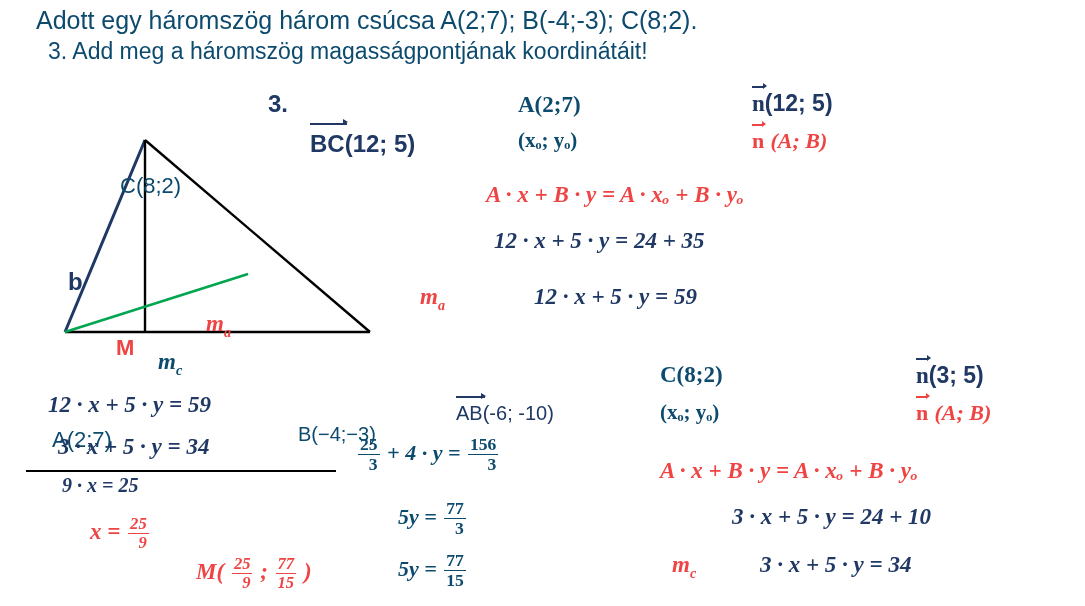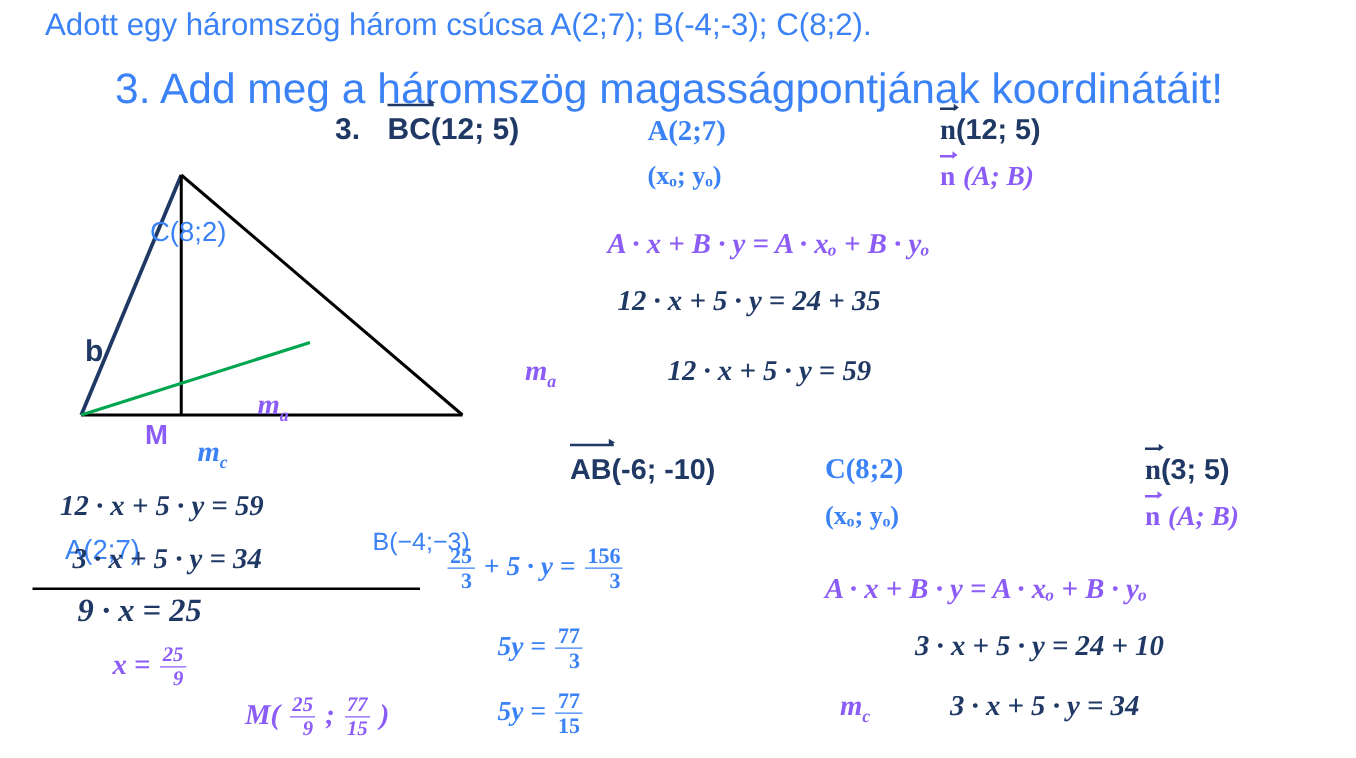"Adott egy háromszög három csúcsa" .black { color: #3b82f6 -> #0c4a6e }
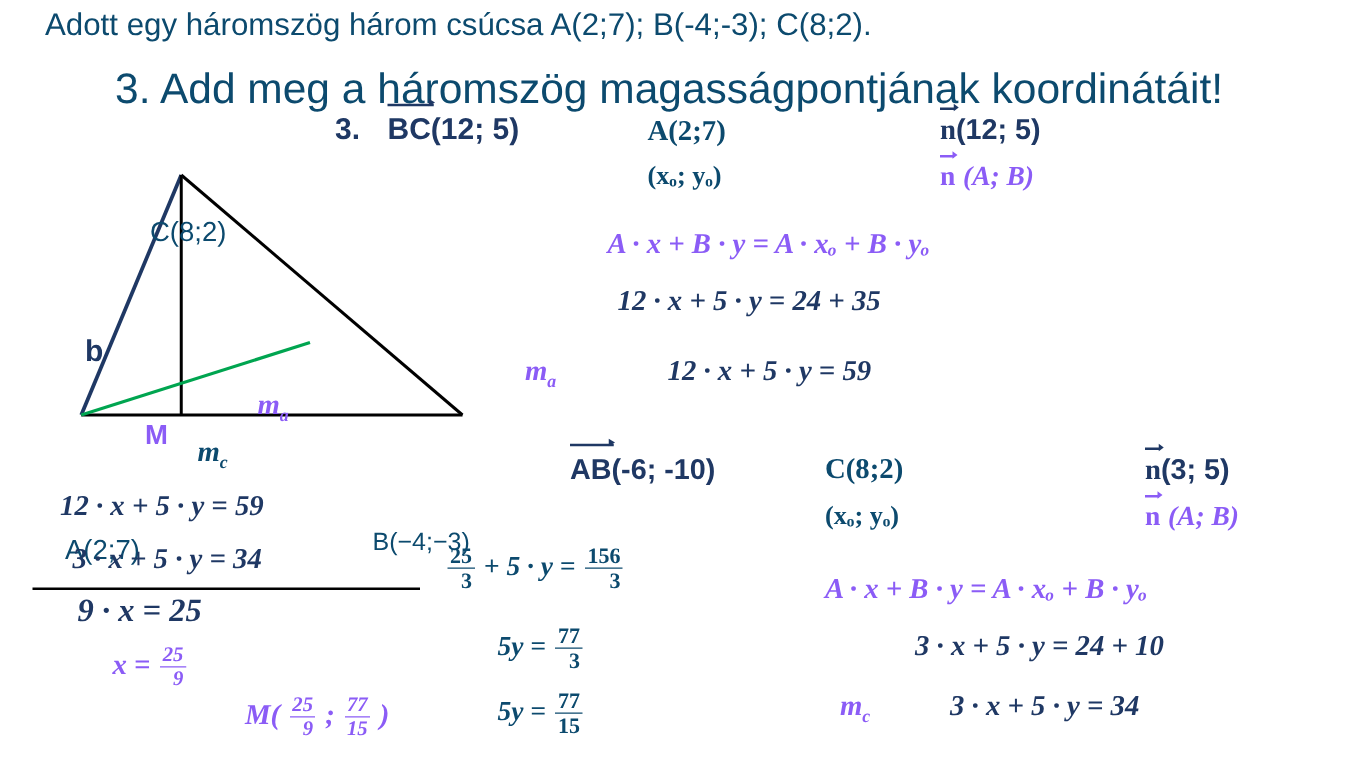"3. Add meg a háromszög" #line2 { font-size: 34px -> 23px; margin-left: 44px -> none; top: 52px -> 38px }
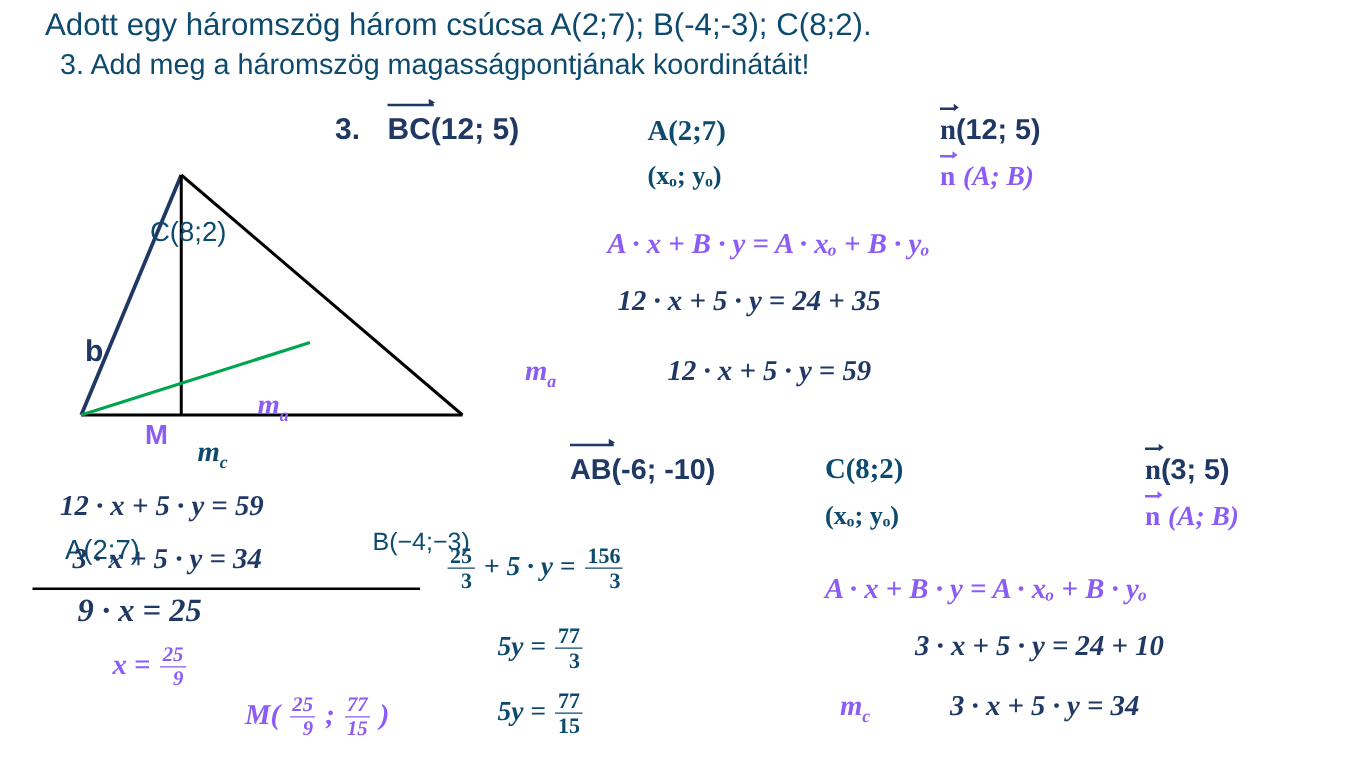"BC" .vecbar { margin-top: none -> 40px }
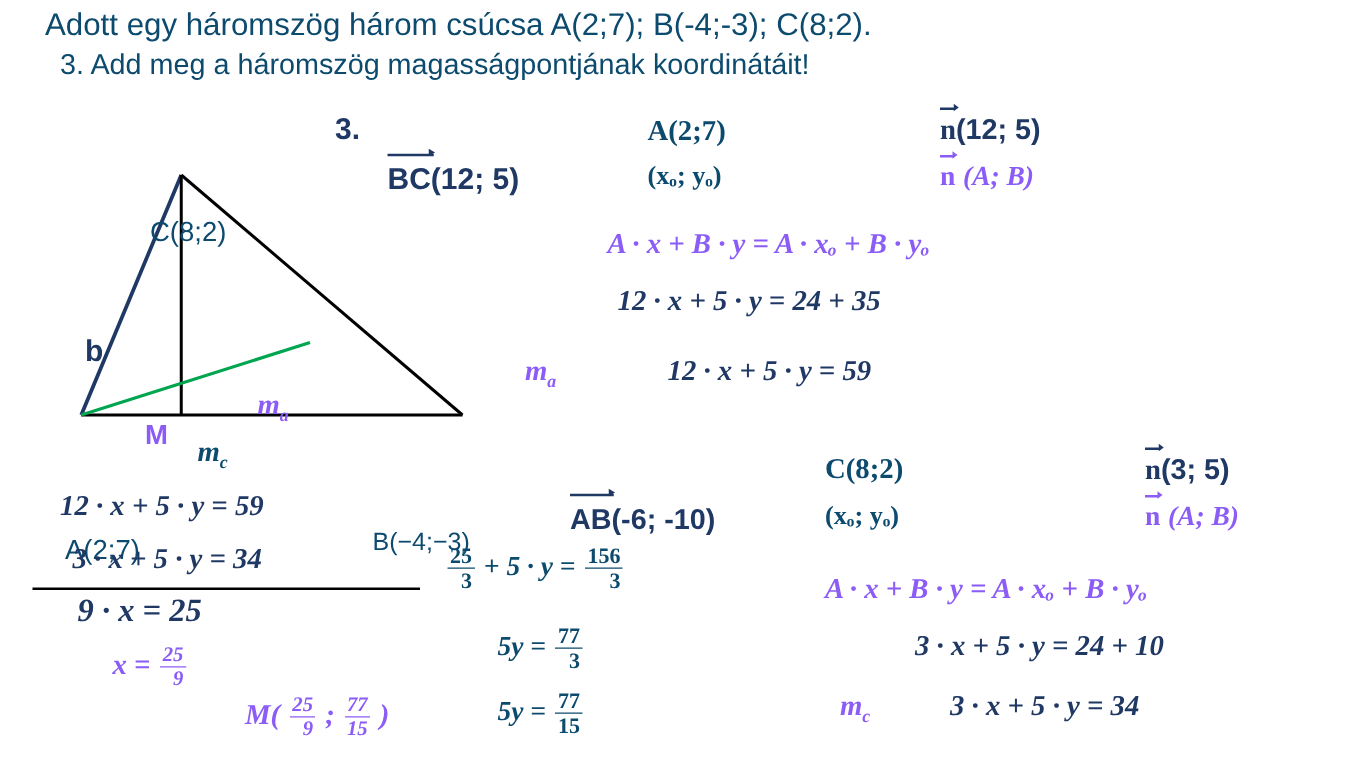"n (A; B)" .green { color: #8b5cf6 -> #ef4444 }
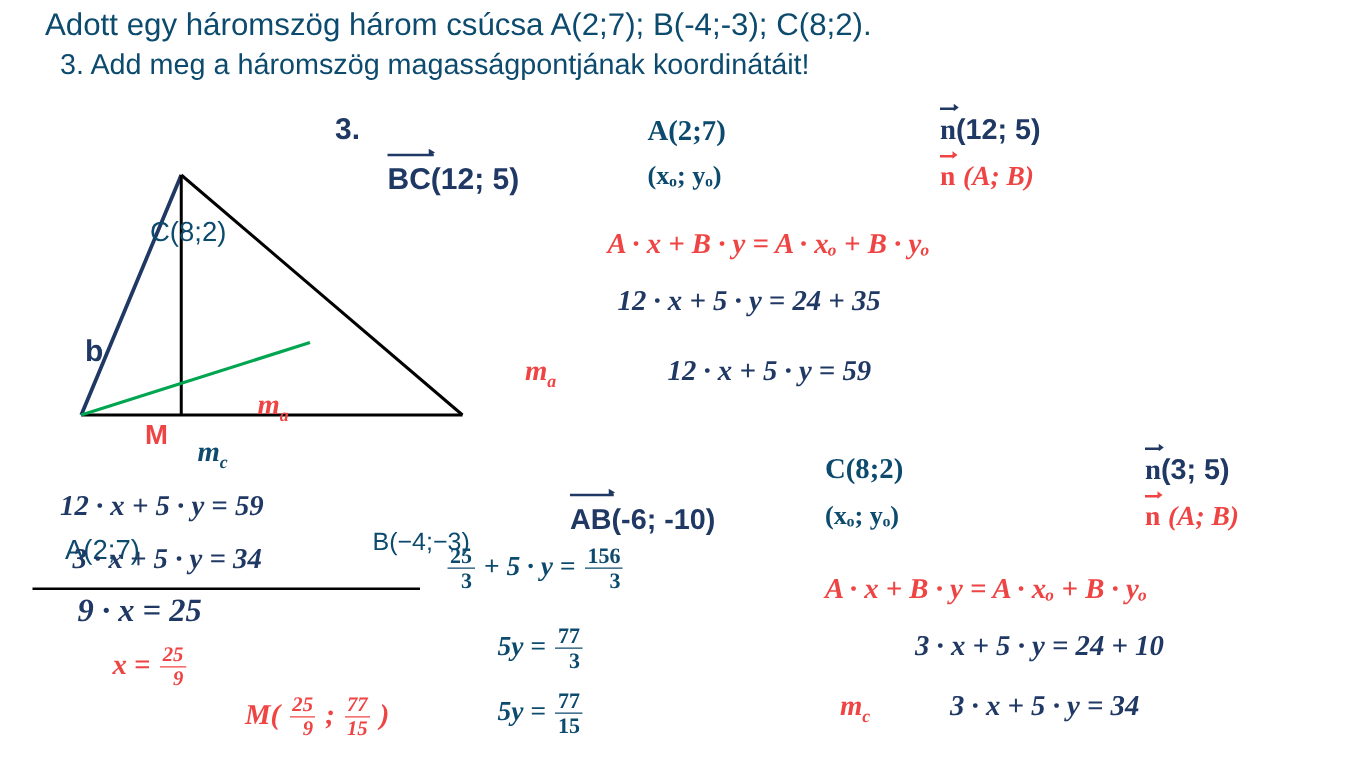"AB(-6; -10)" #ab-vec { font-size: 23px -> 20px; font-weight: bold -> normal }
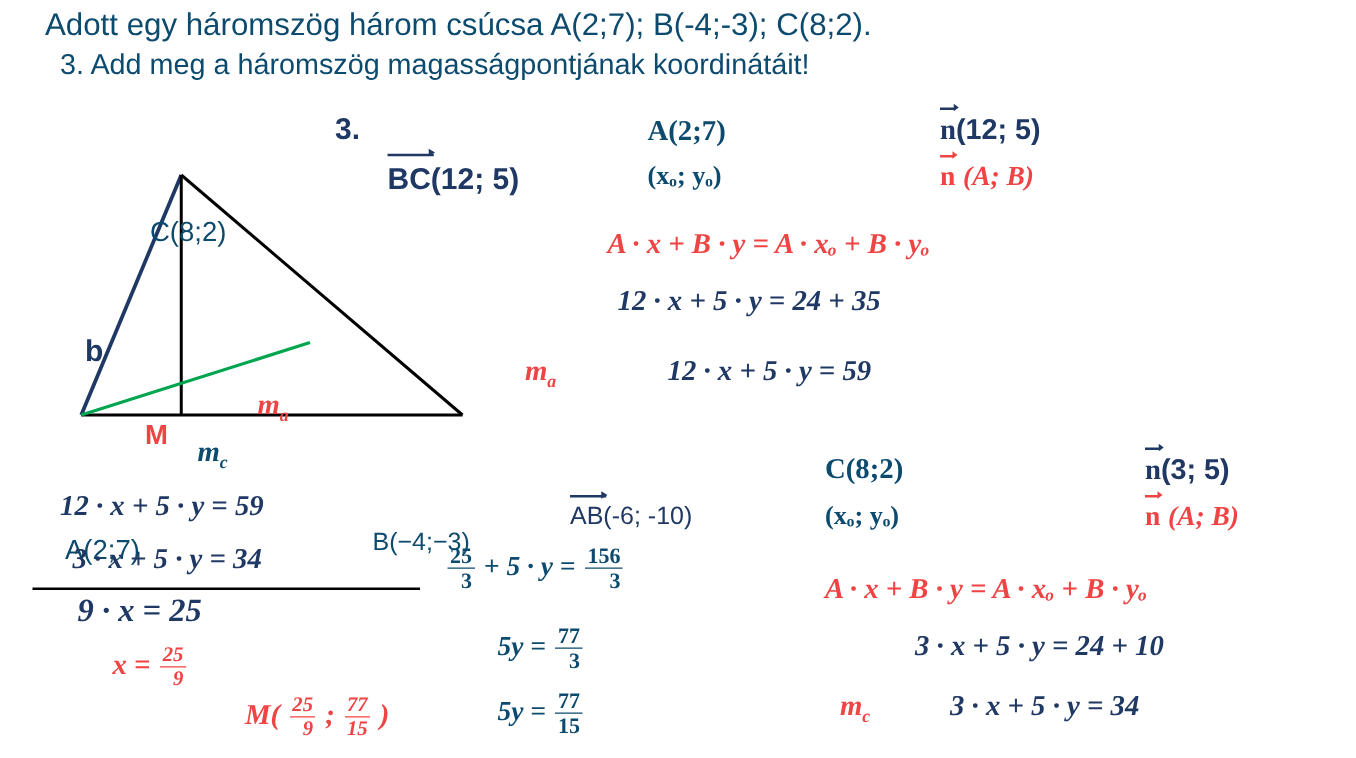"+ 5 · y =" span.ital { text: 5 -> 4 }
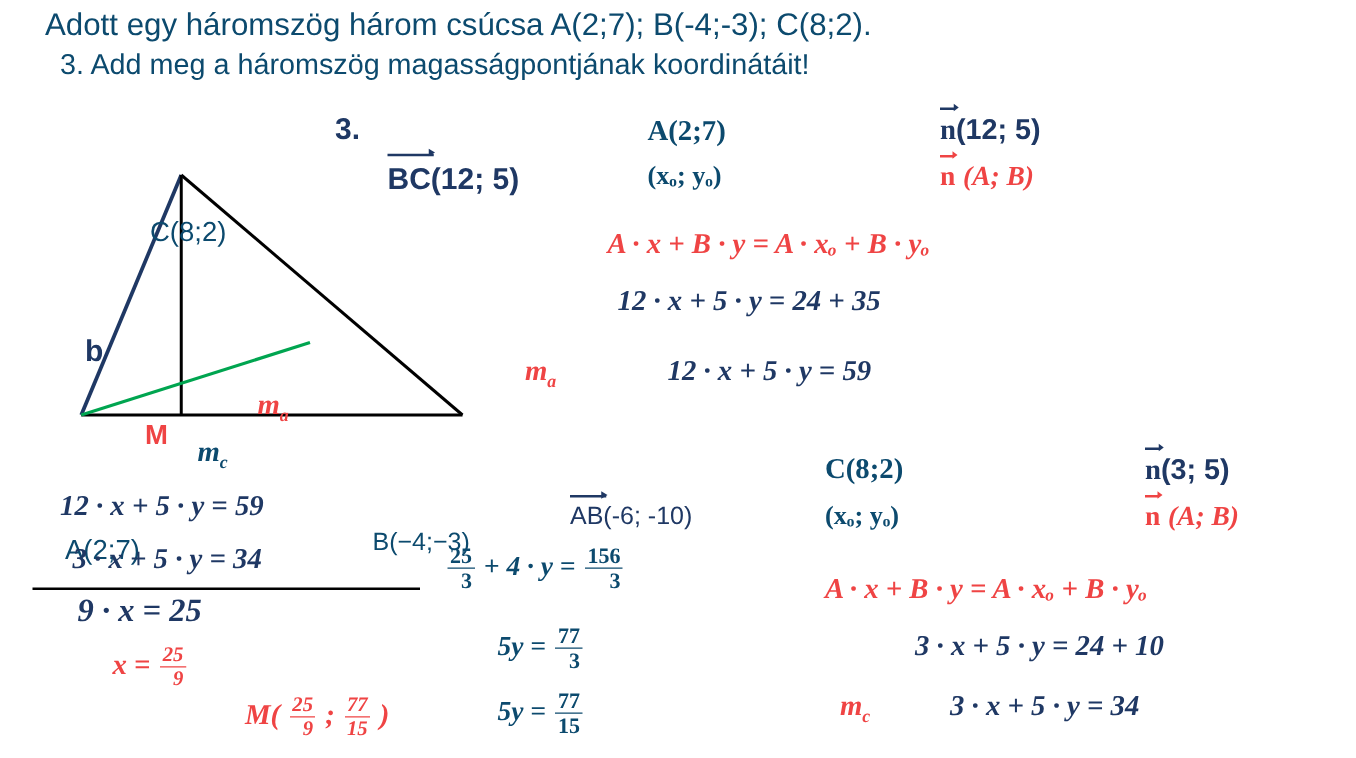"9 · x = 25" #sys-eq3 { font-size: 26px -> 20px }
